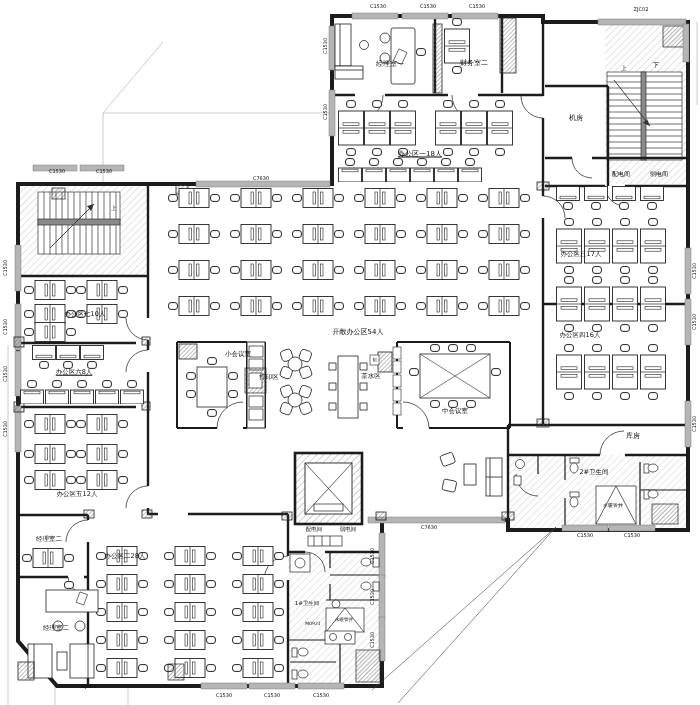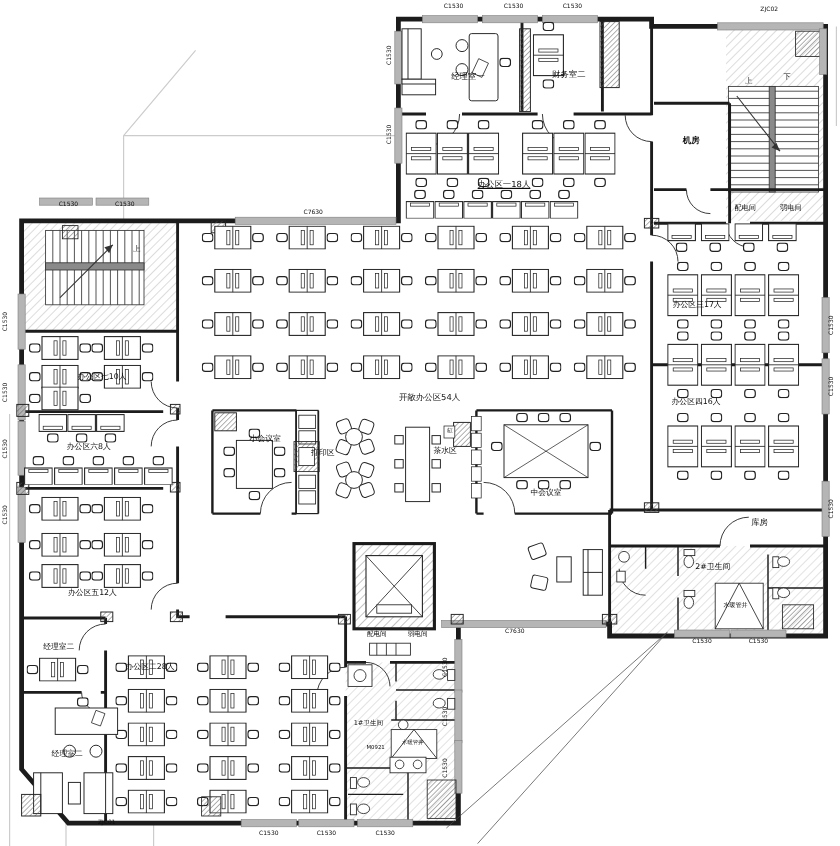"机房" span.lbl { font-weight: bold -> none }
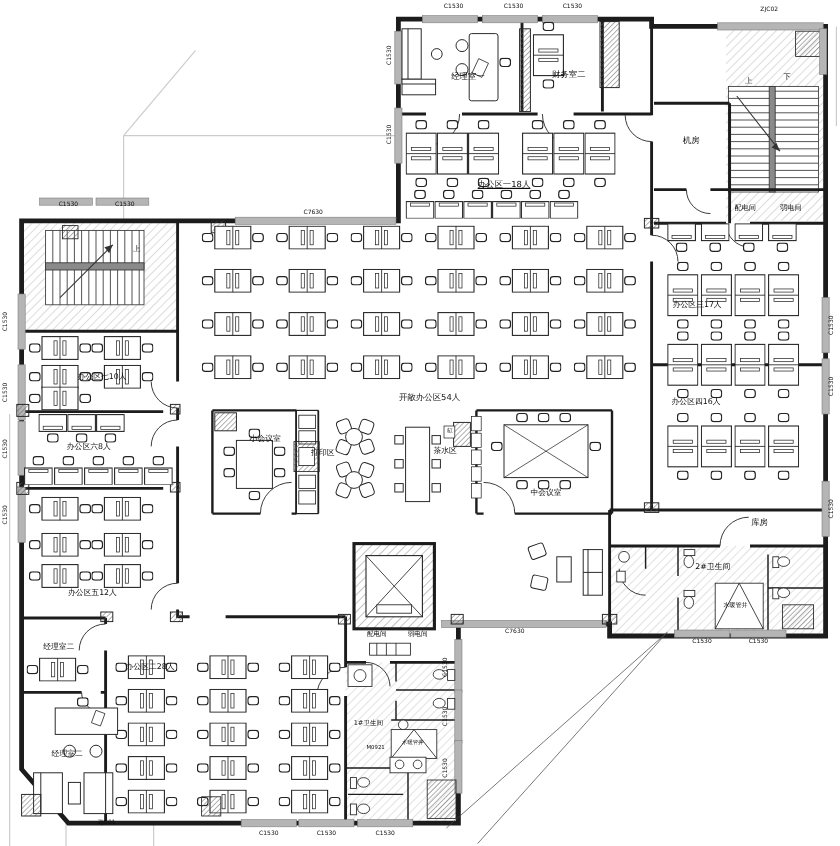"小会议室" span.lbl { left: 221px -> 238px; margin-top: 12px -> none }
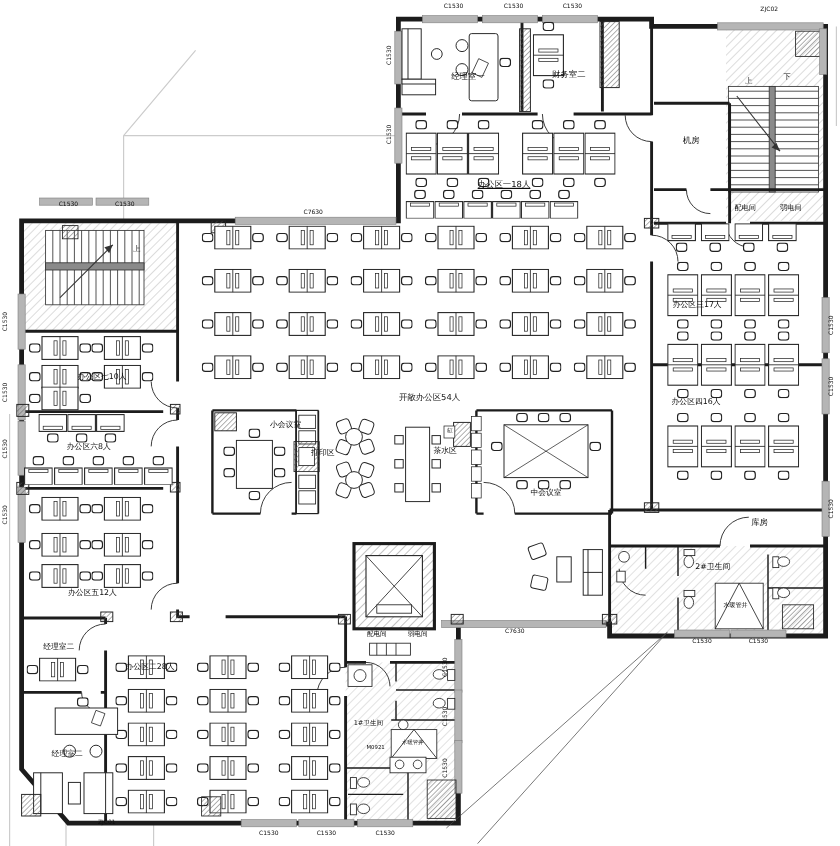"办公区六8人" span.lbl { text-decoration: none -> underline }
